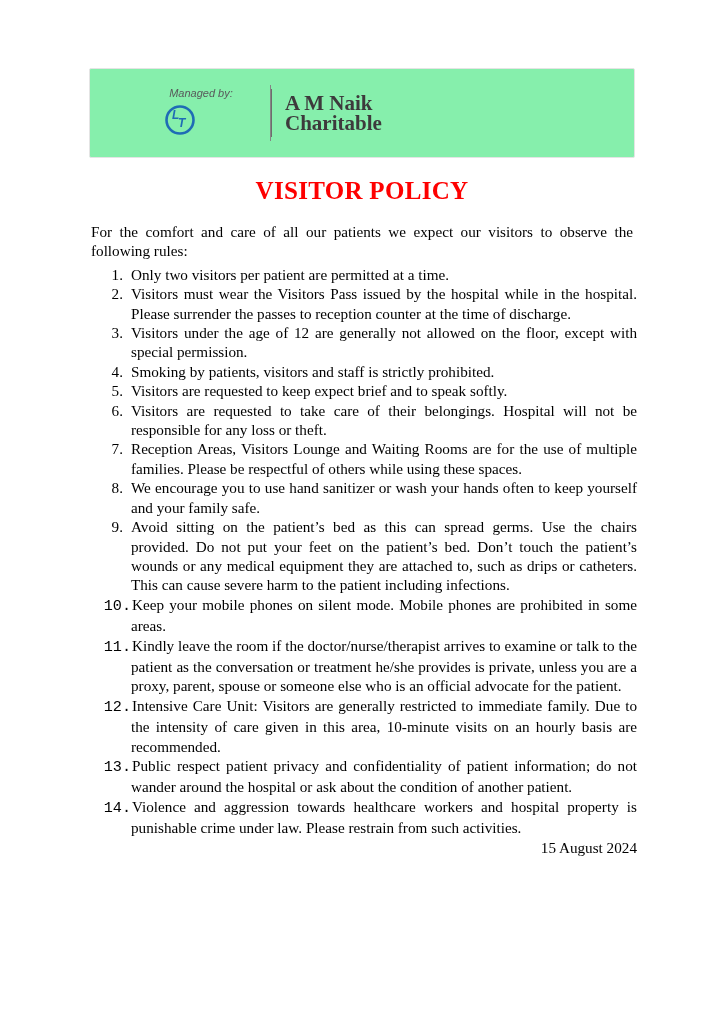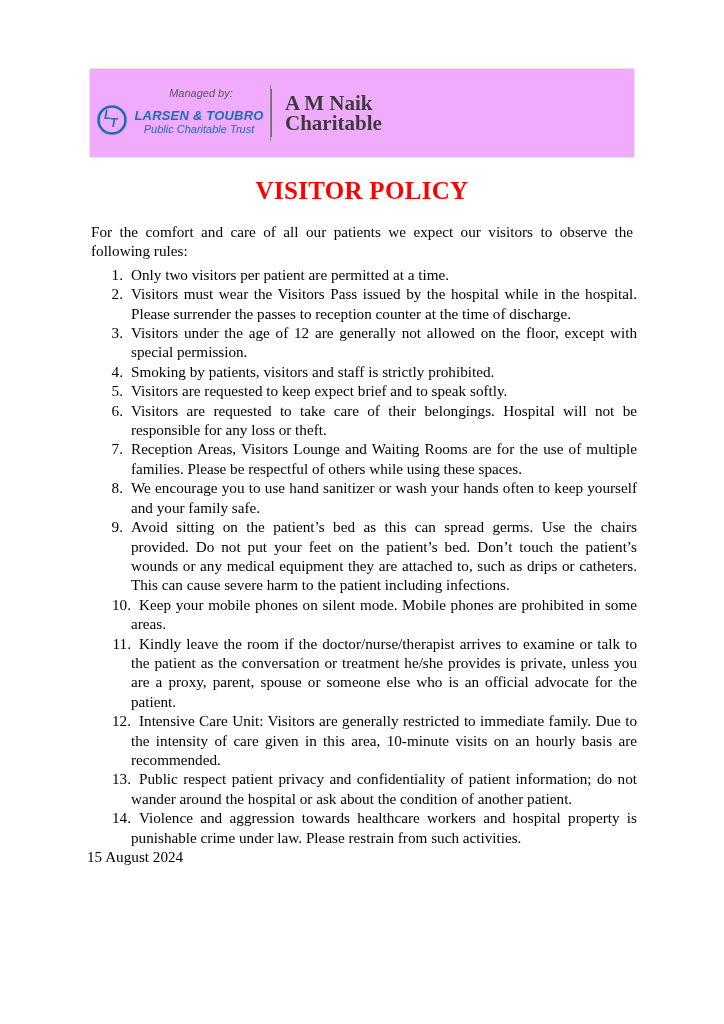"Managed by:" .header-box { background: #f0abfc -> #86efac }
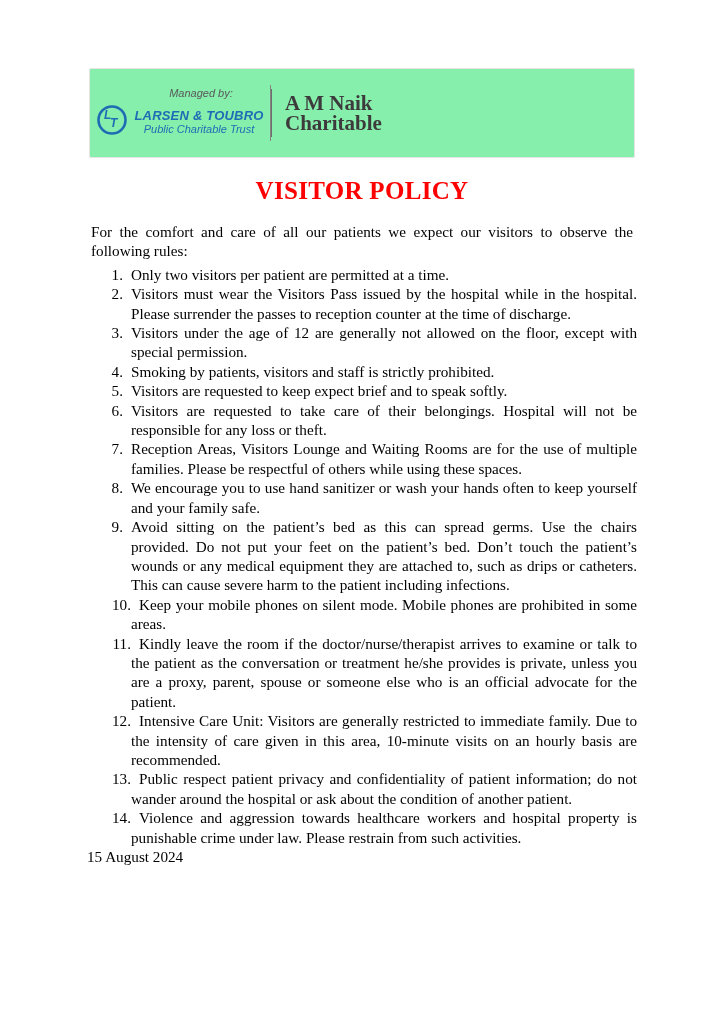"LARSEN & TOUBRO" div.lt-textcol { html: <div> <div>LARSEN &amp; TOUBRO</div> <div>Public Charitable Trust</div> </div> -> none }
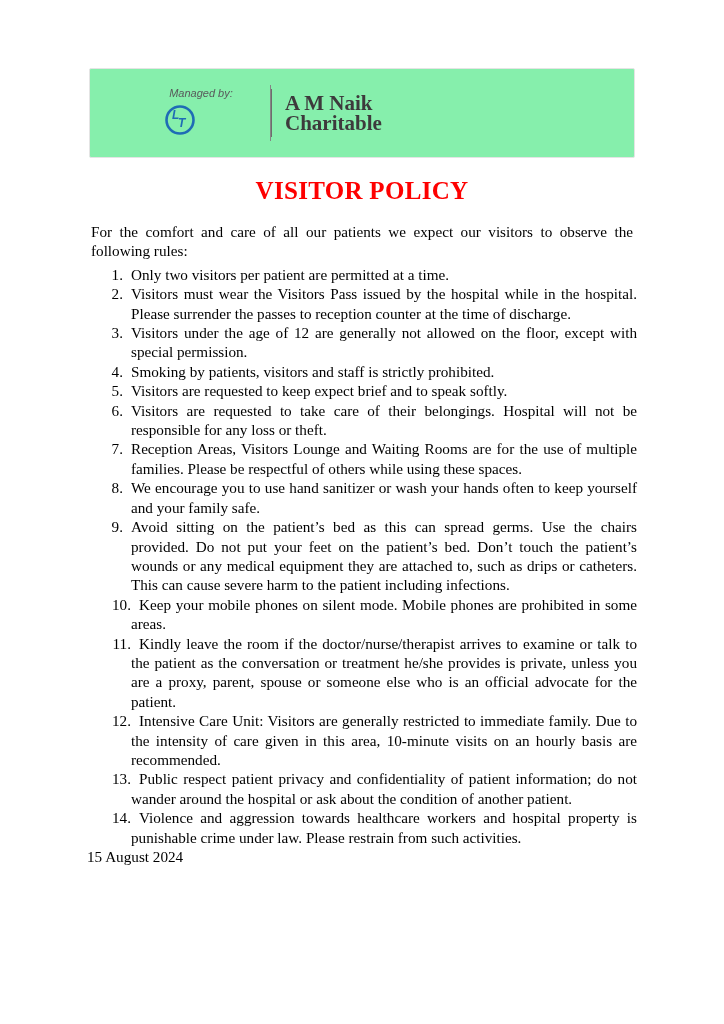"10." .num.wide { font-family: none -> Liberation Mono, monospace; margin-right: 8px -> 1px }
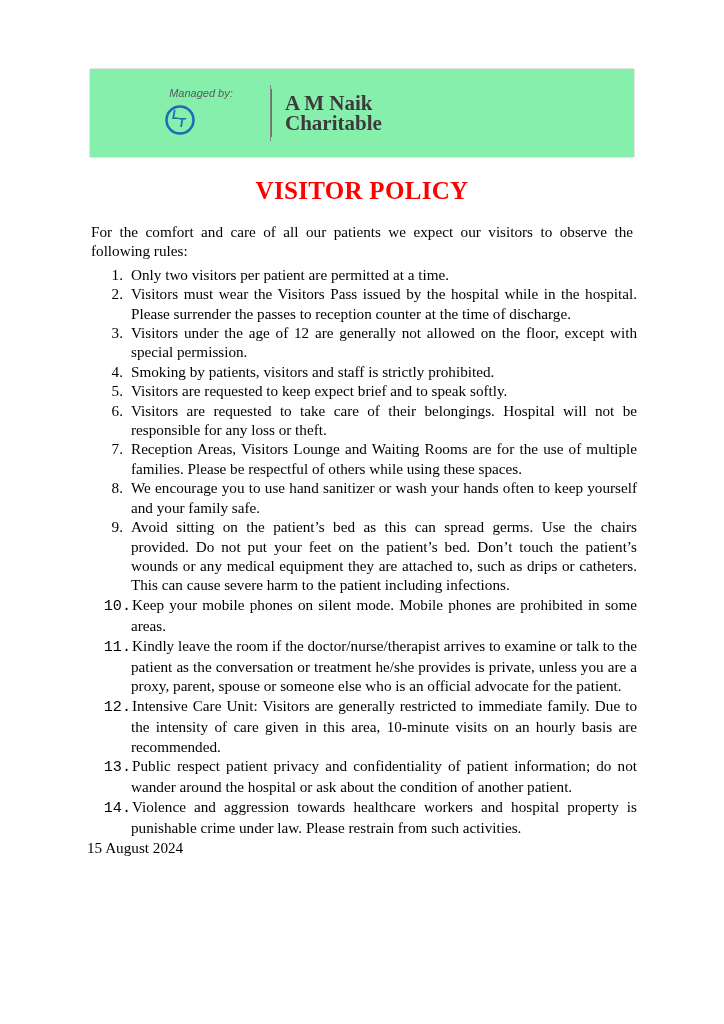"15 August 2024" .doc-date { text-align: none -> right }
